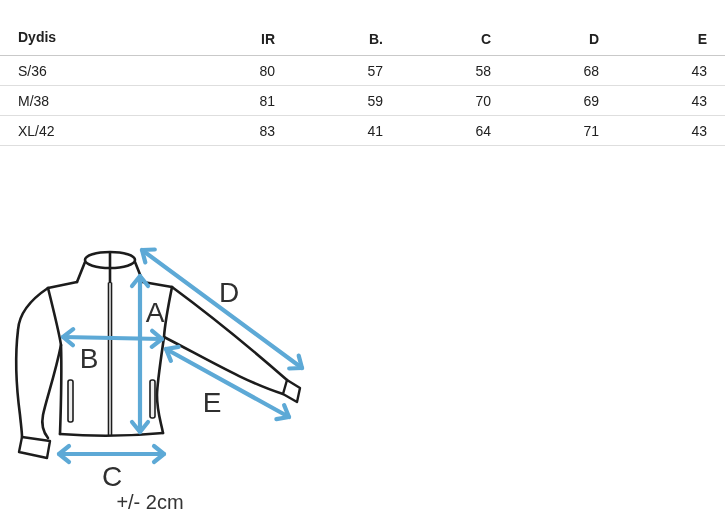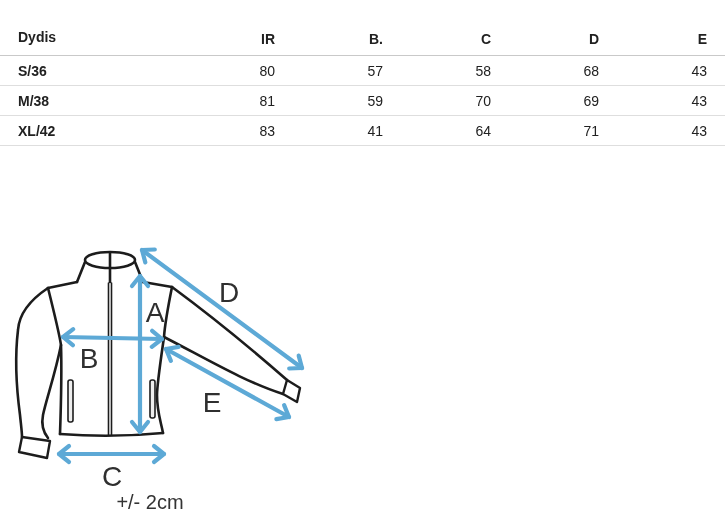"S/36" .size-table td.c0 { font-weight: 700 -> 400 }
